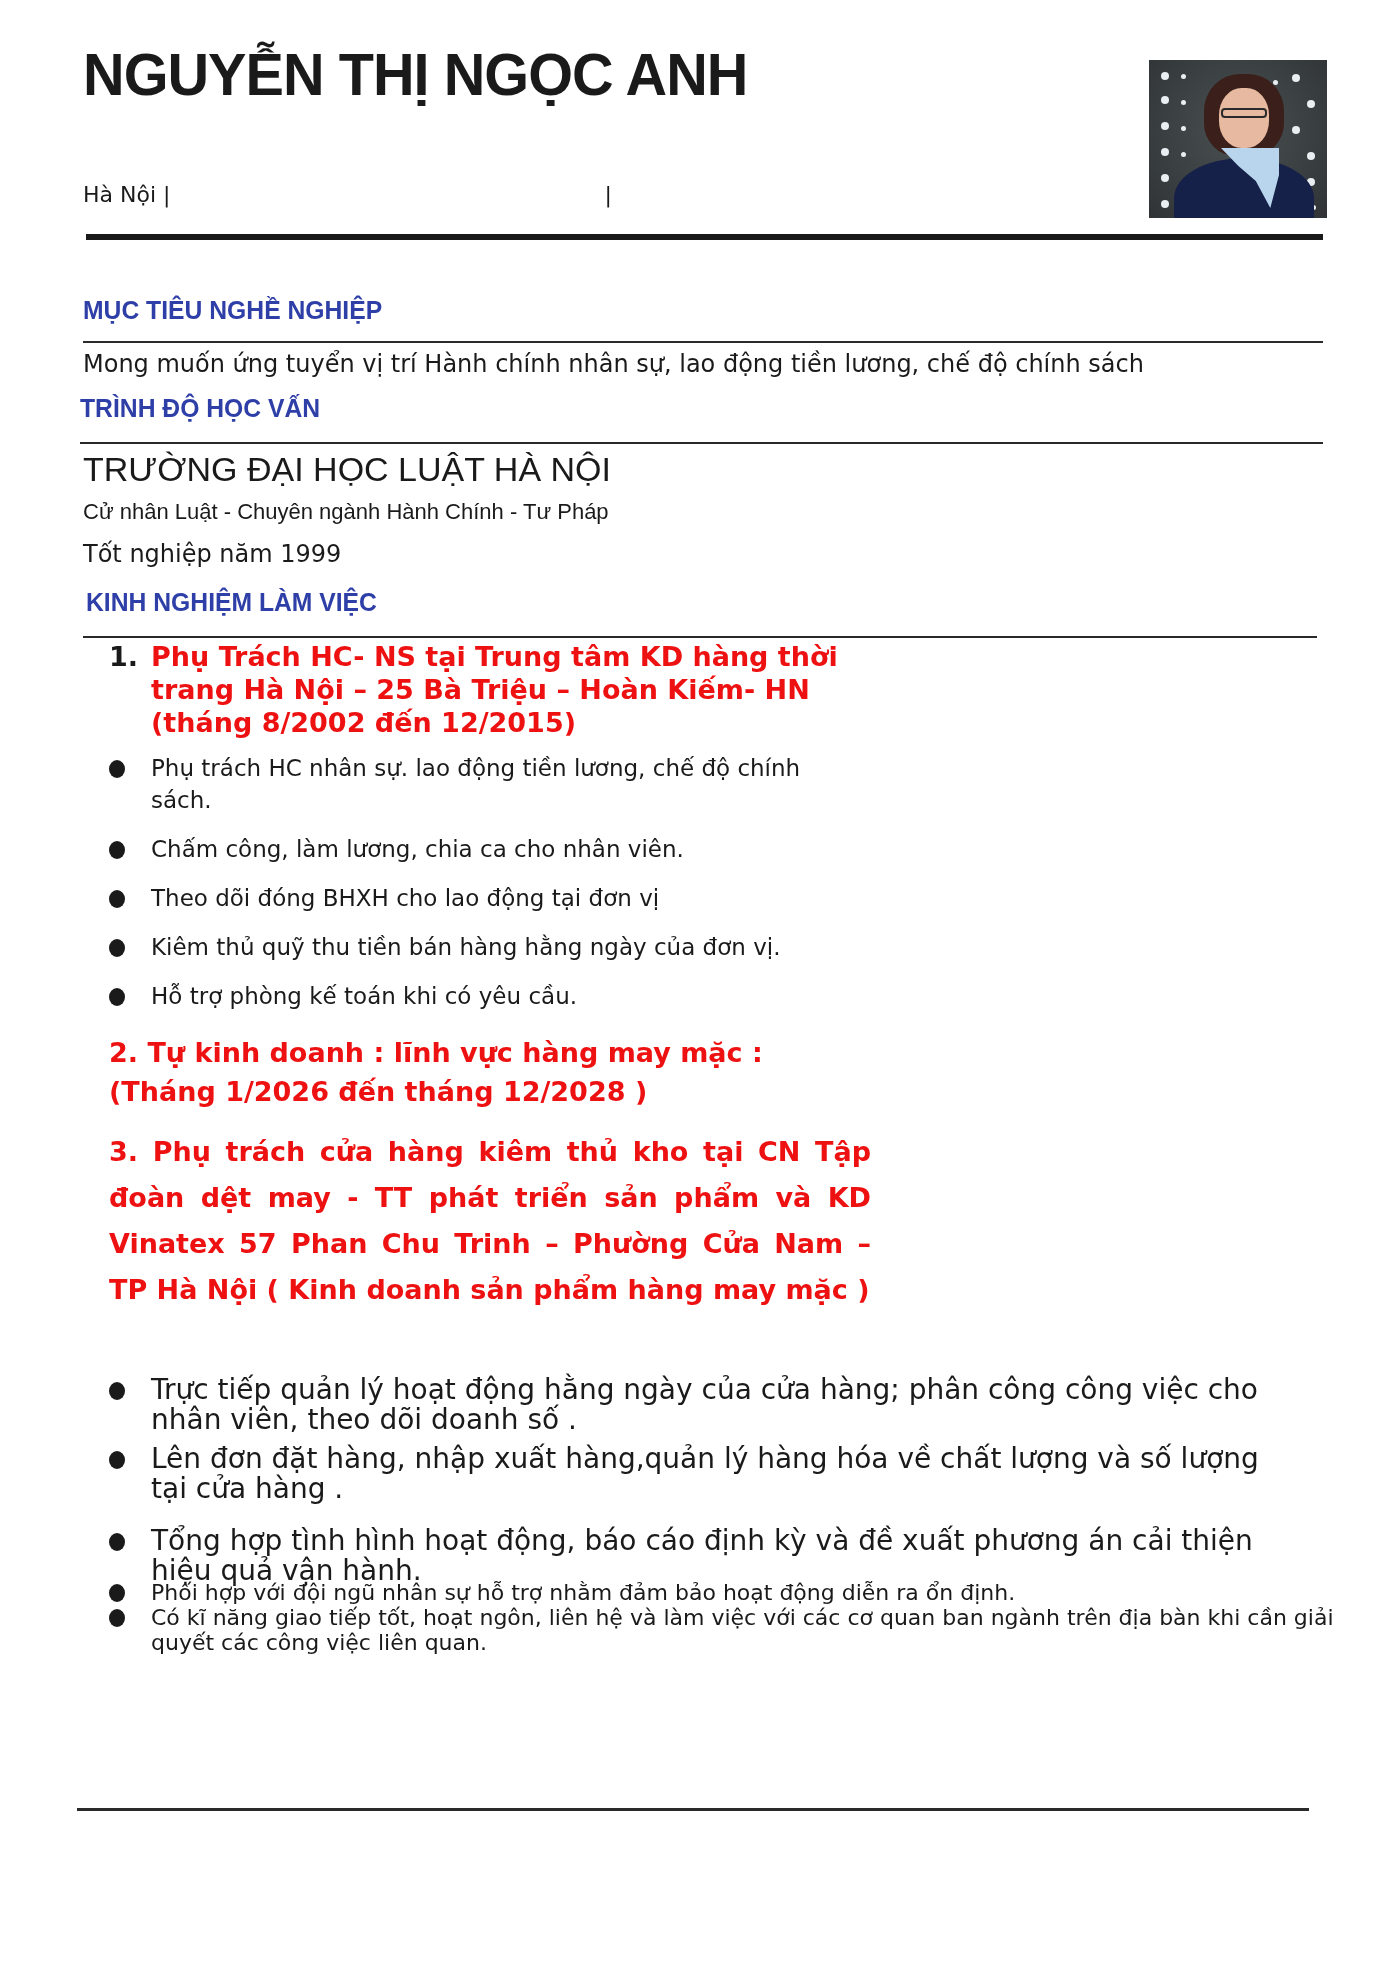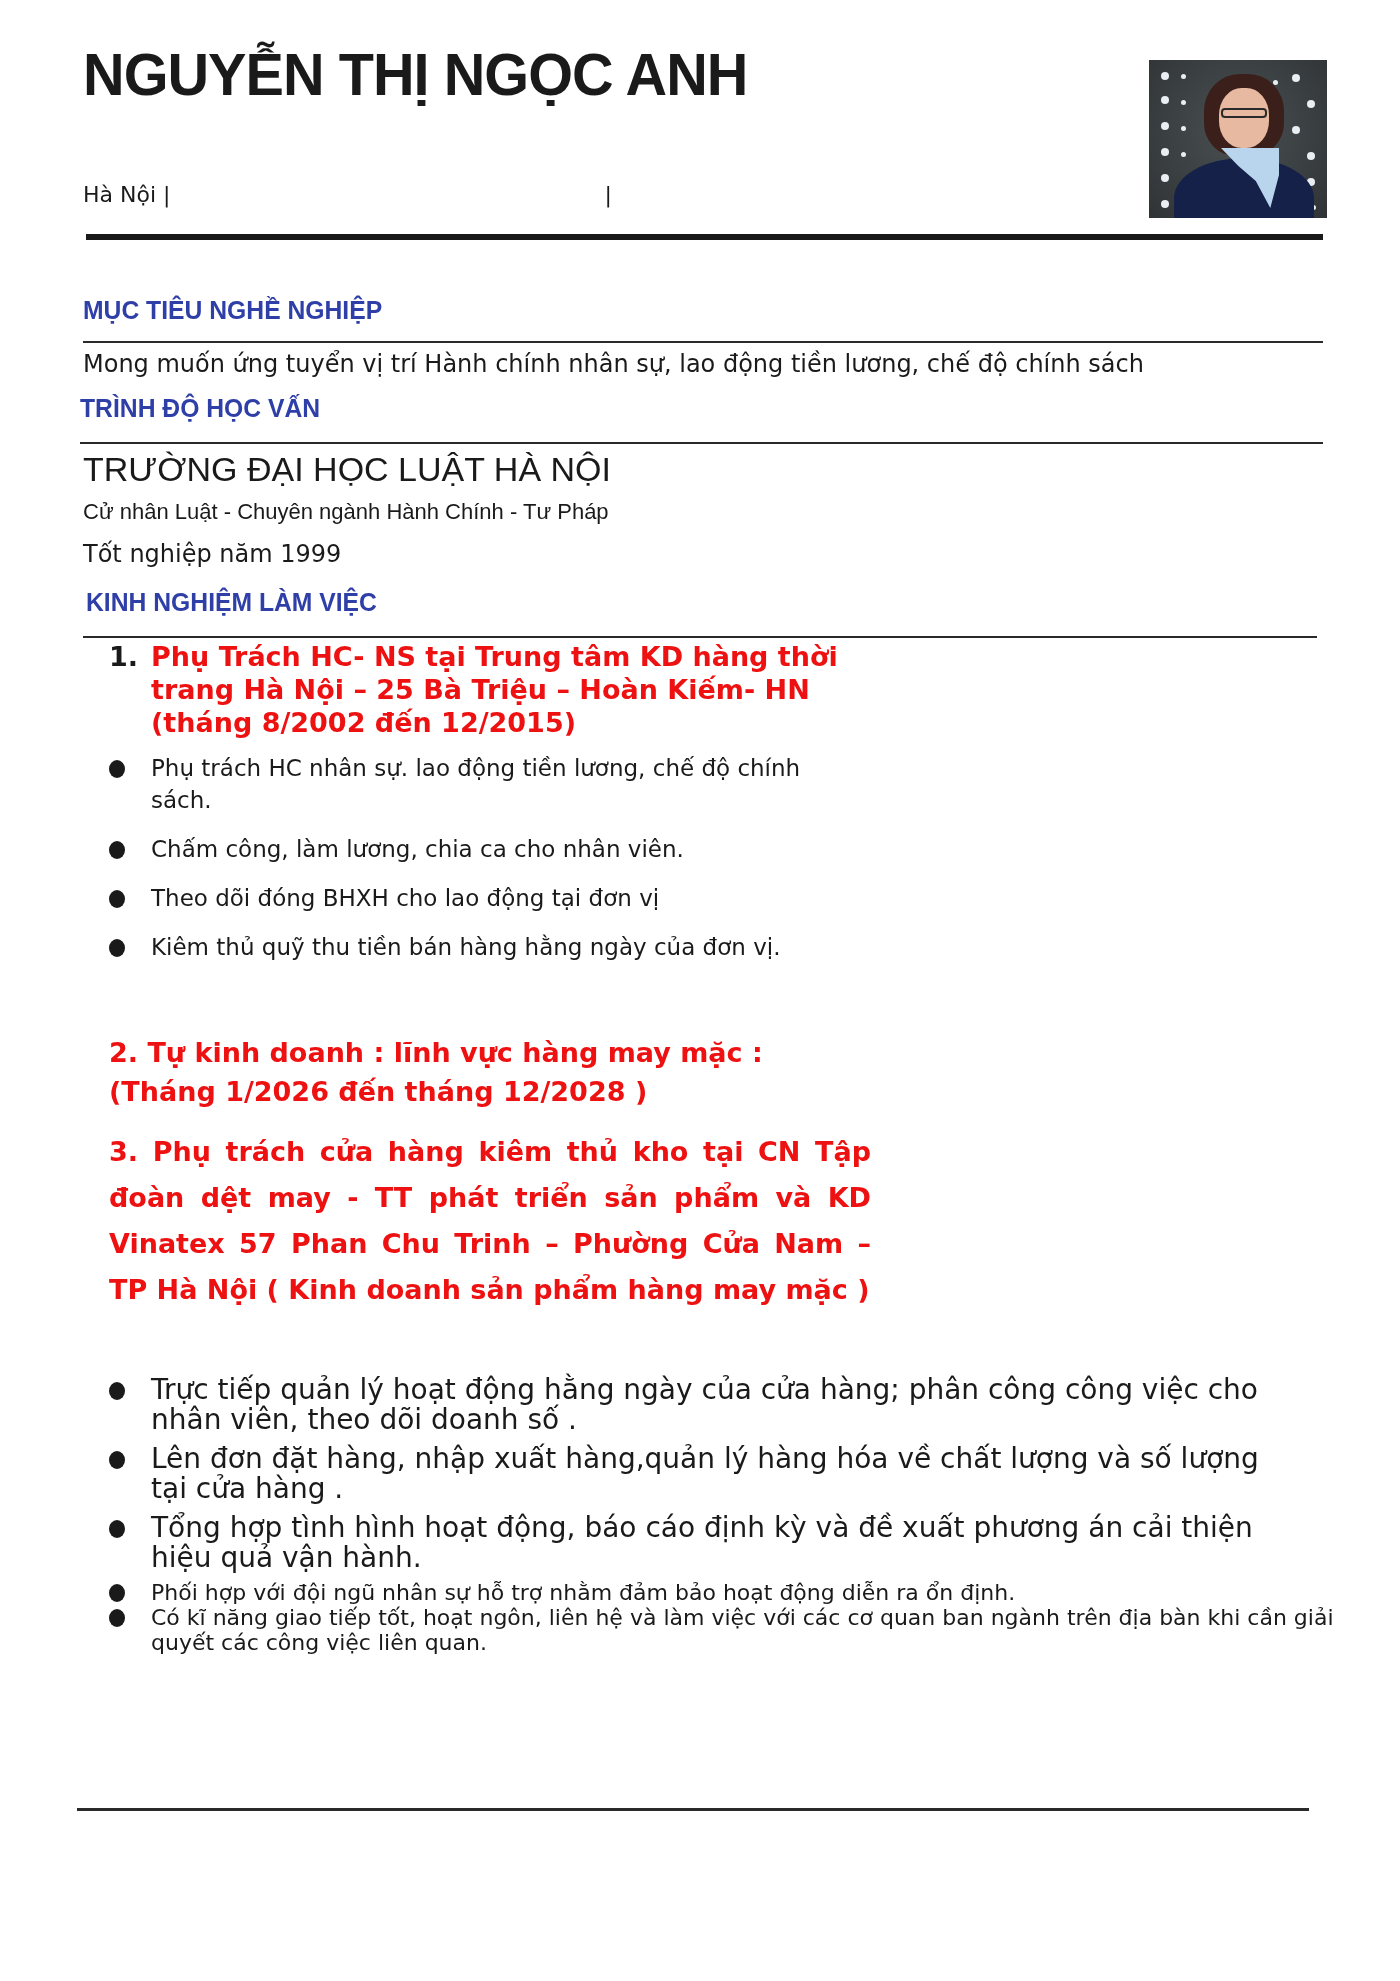"Hỗ trợ phòng kế toán" li.bullet-item { html: none -> <li><span></span><span>Hỗ trợ phòng kế toán khi có yêu cầu.</span></li> }
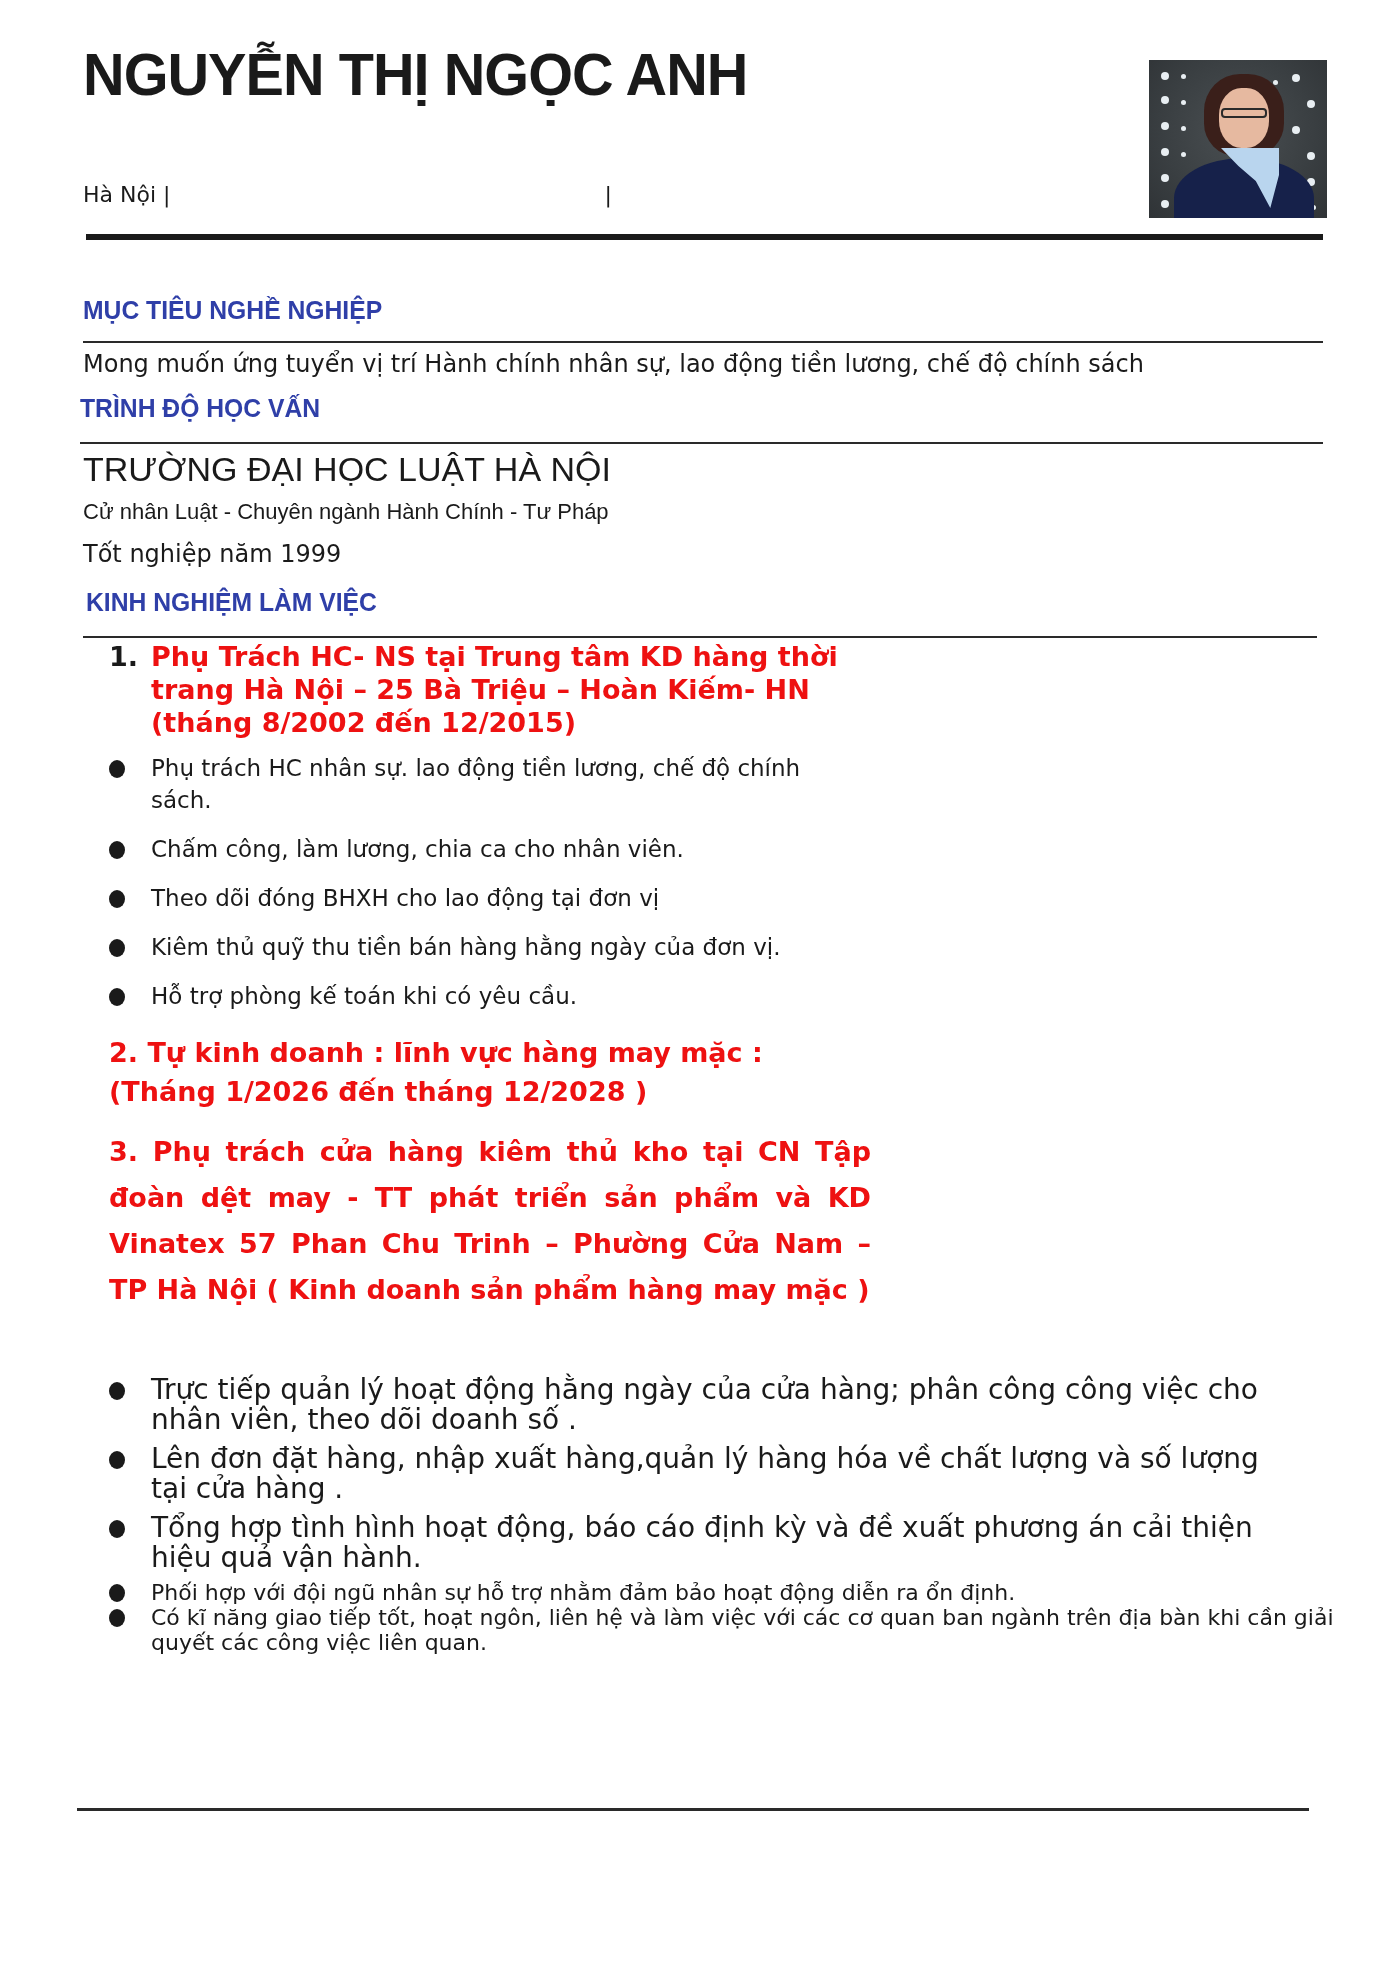"Lên đơn đặt hàng, nhập" li.bullet-item { margin-bottom: 9px -> 22px }
